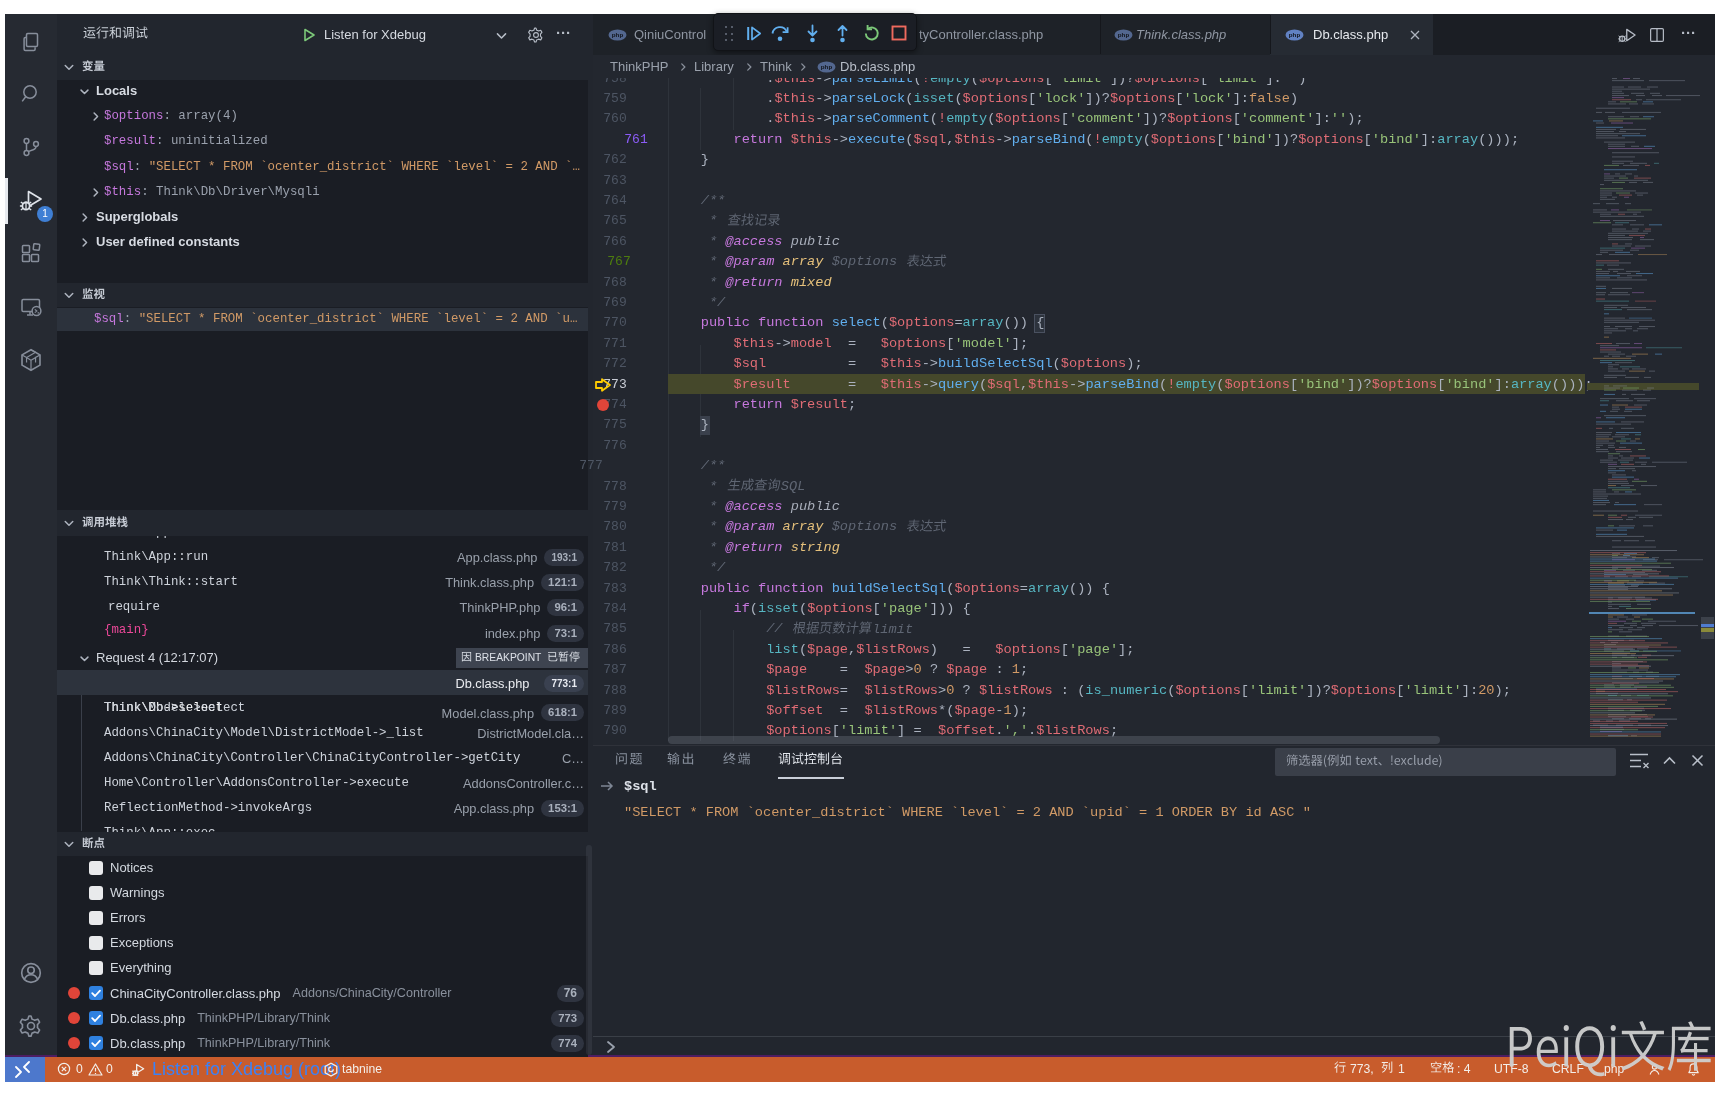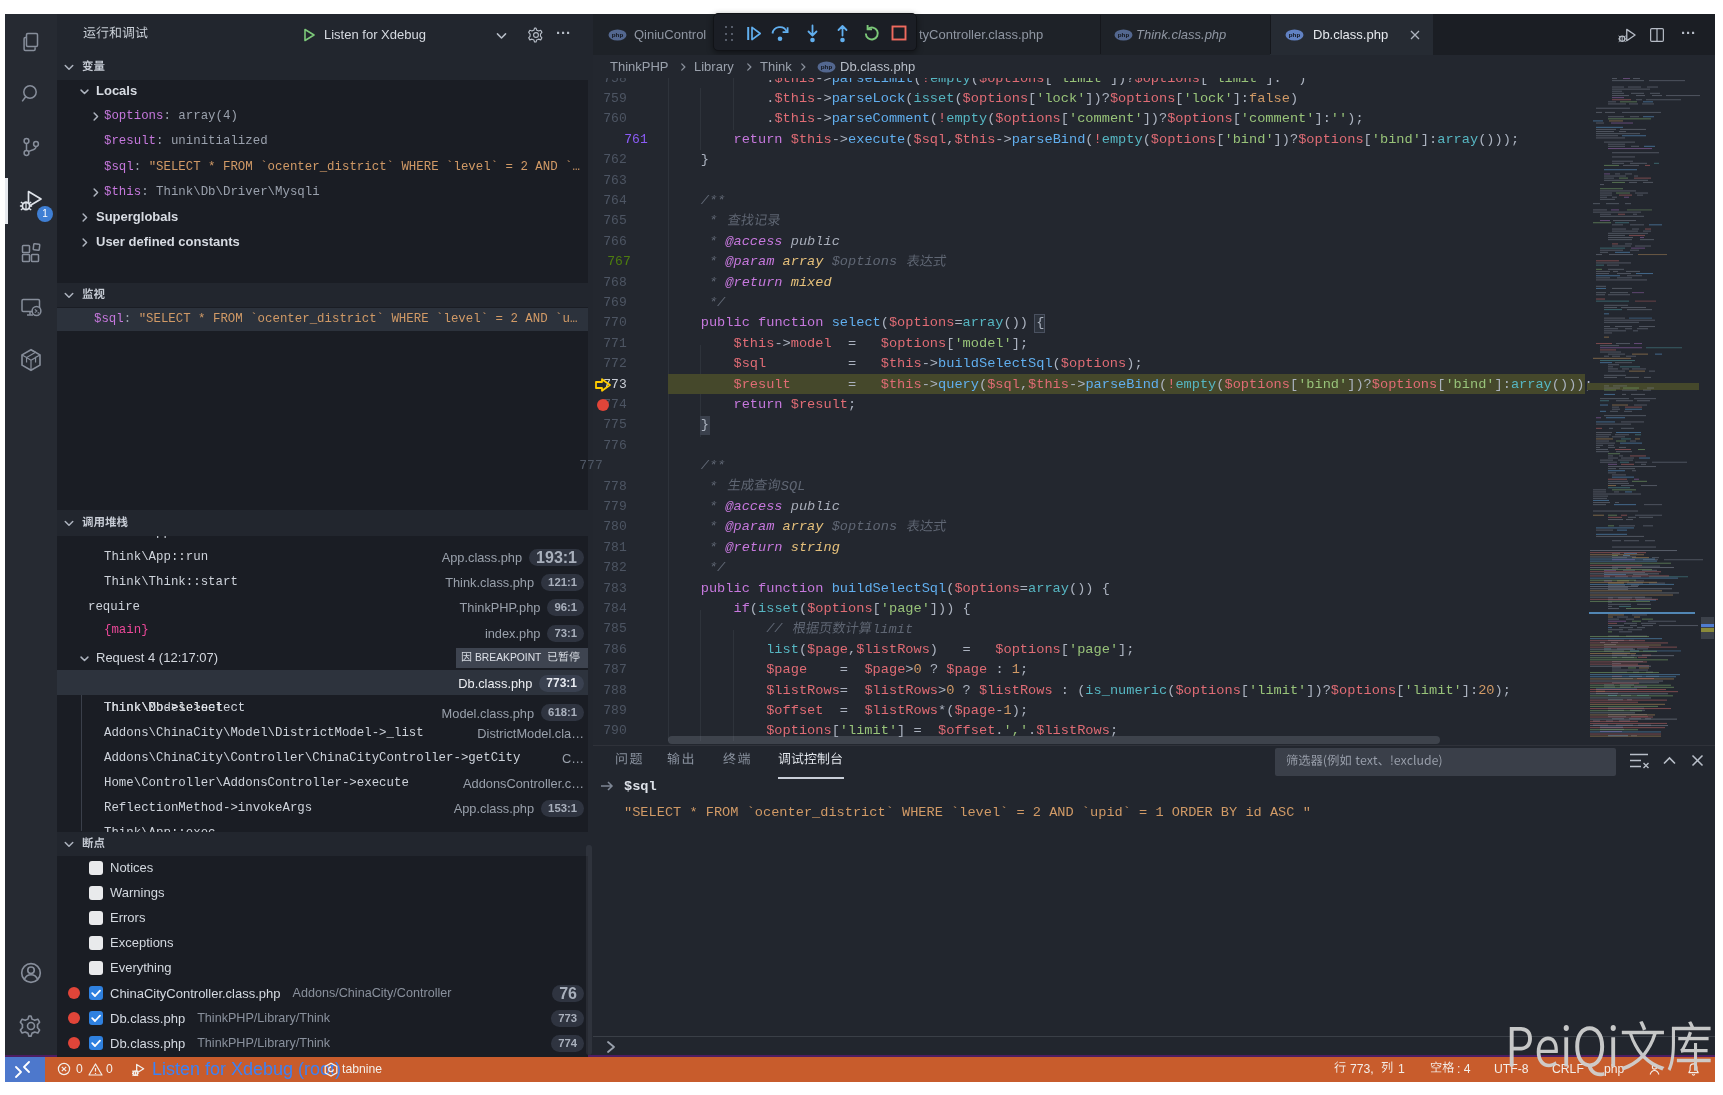"193:1" span { font-size: 16px -> 10px }
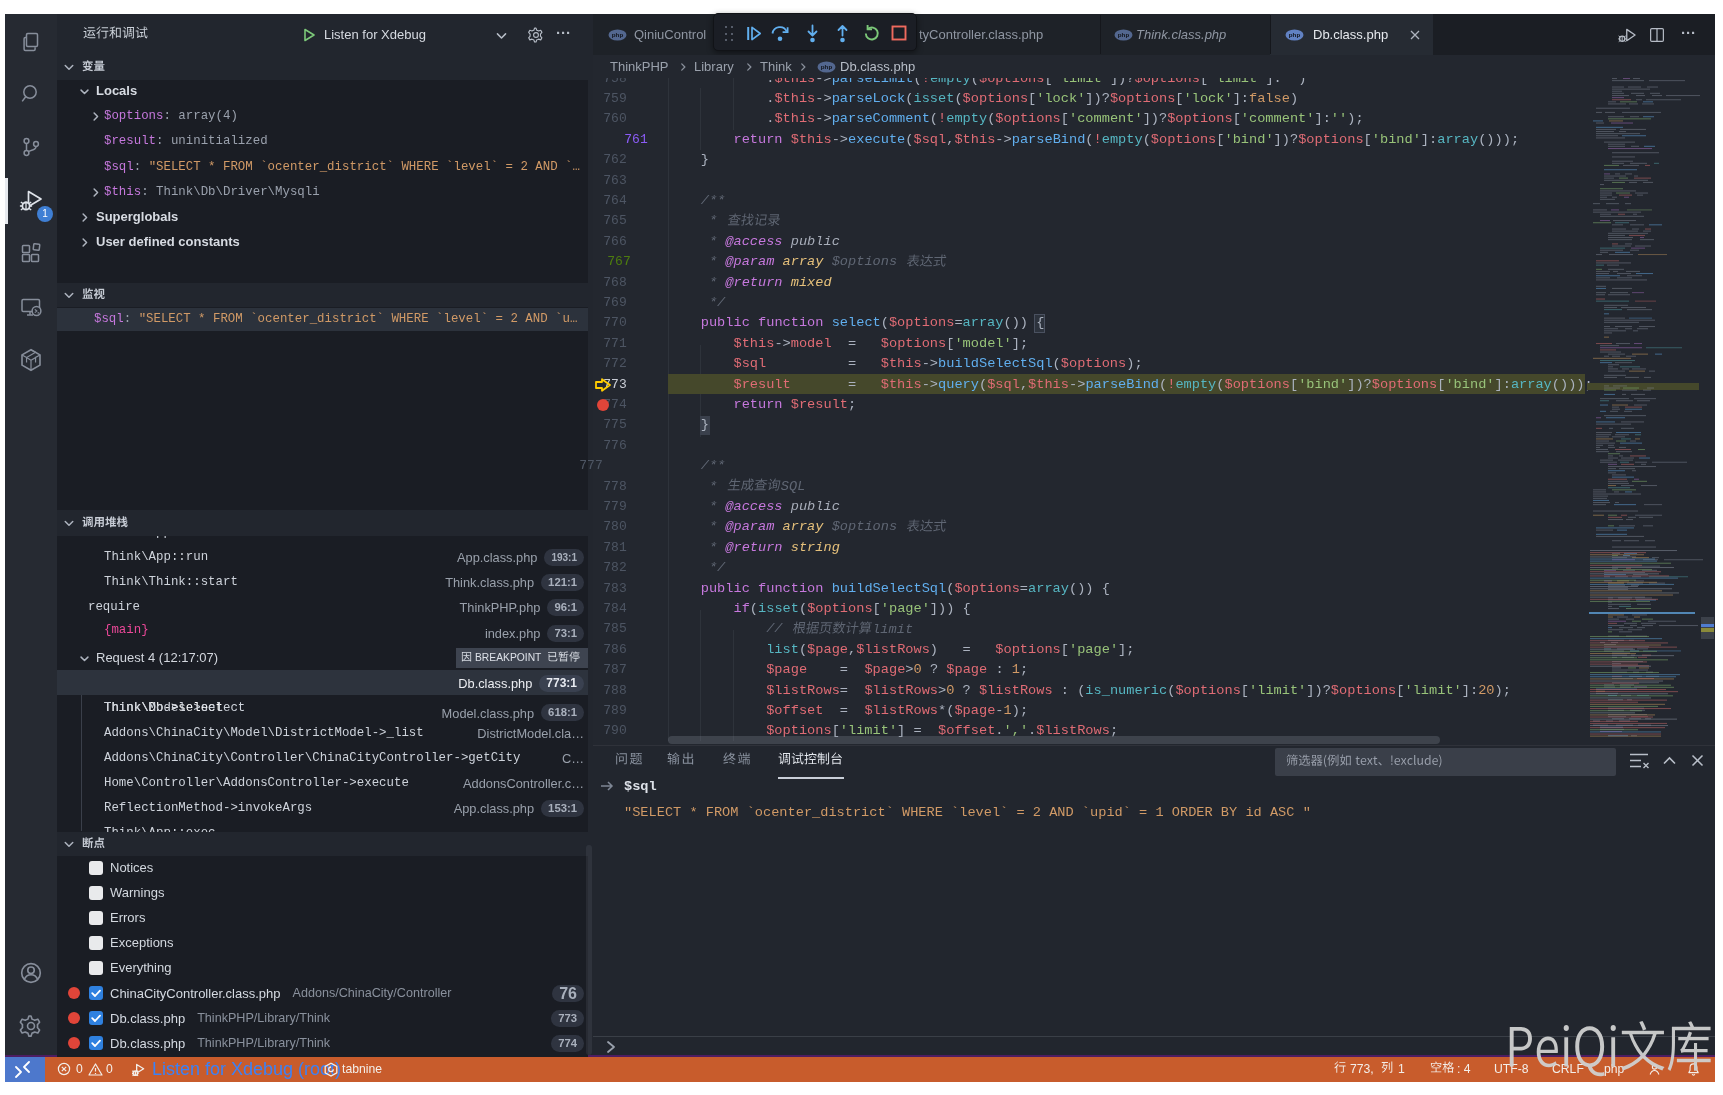"require" div.srow { left: 88px -> 108px }
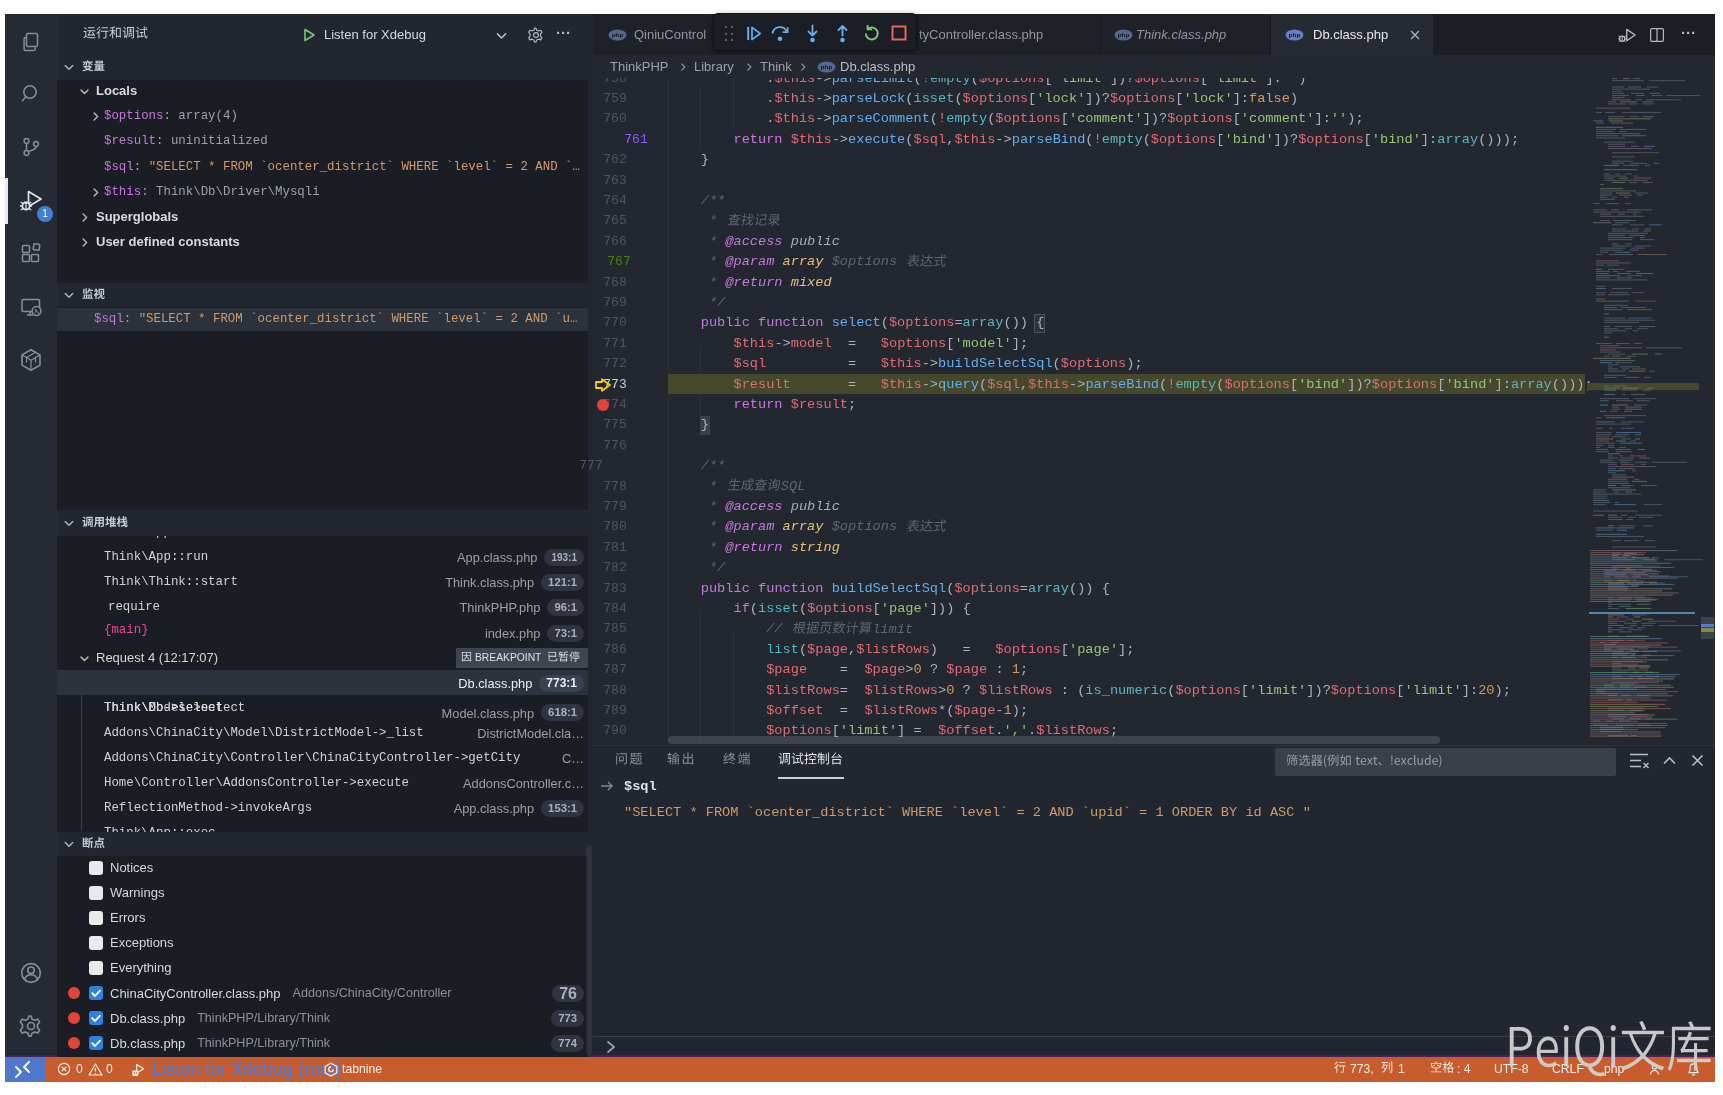"773:1" span { font-size: 12px -> 10px; margin-left: 7px -> 15px }
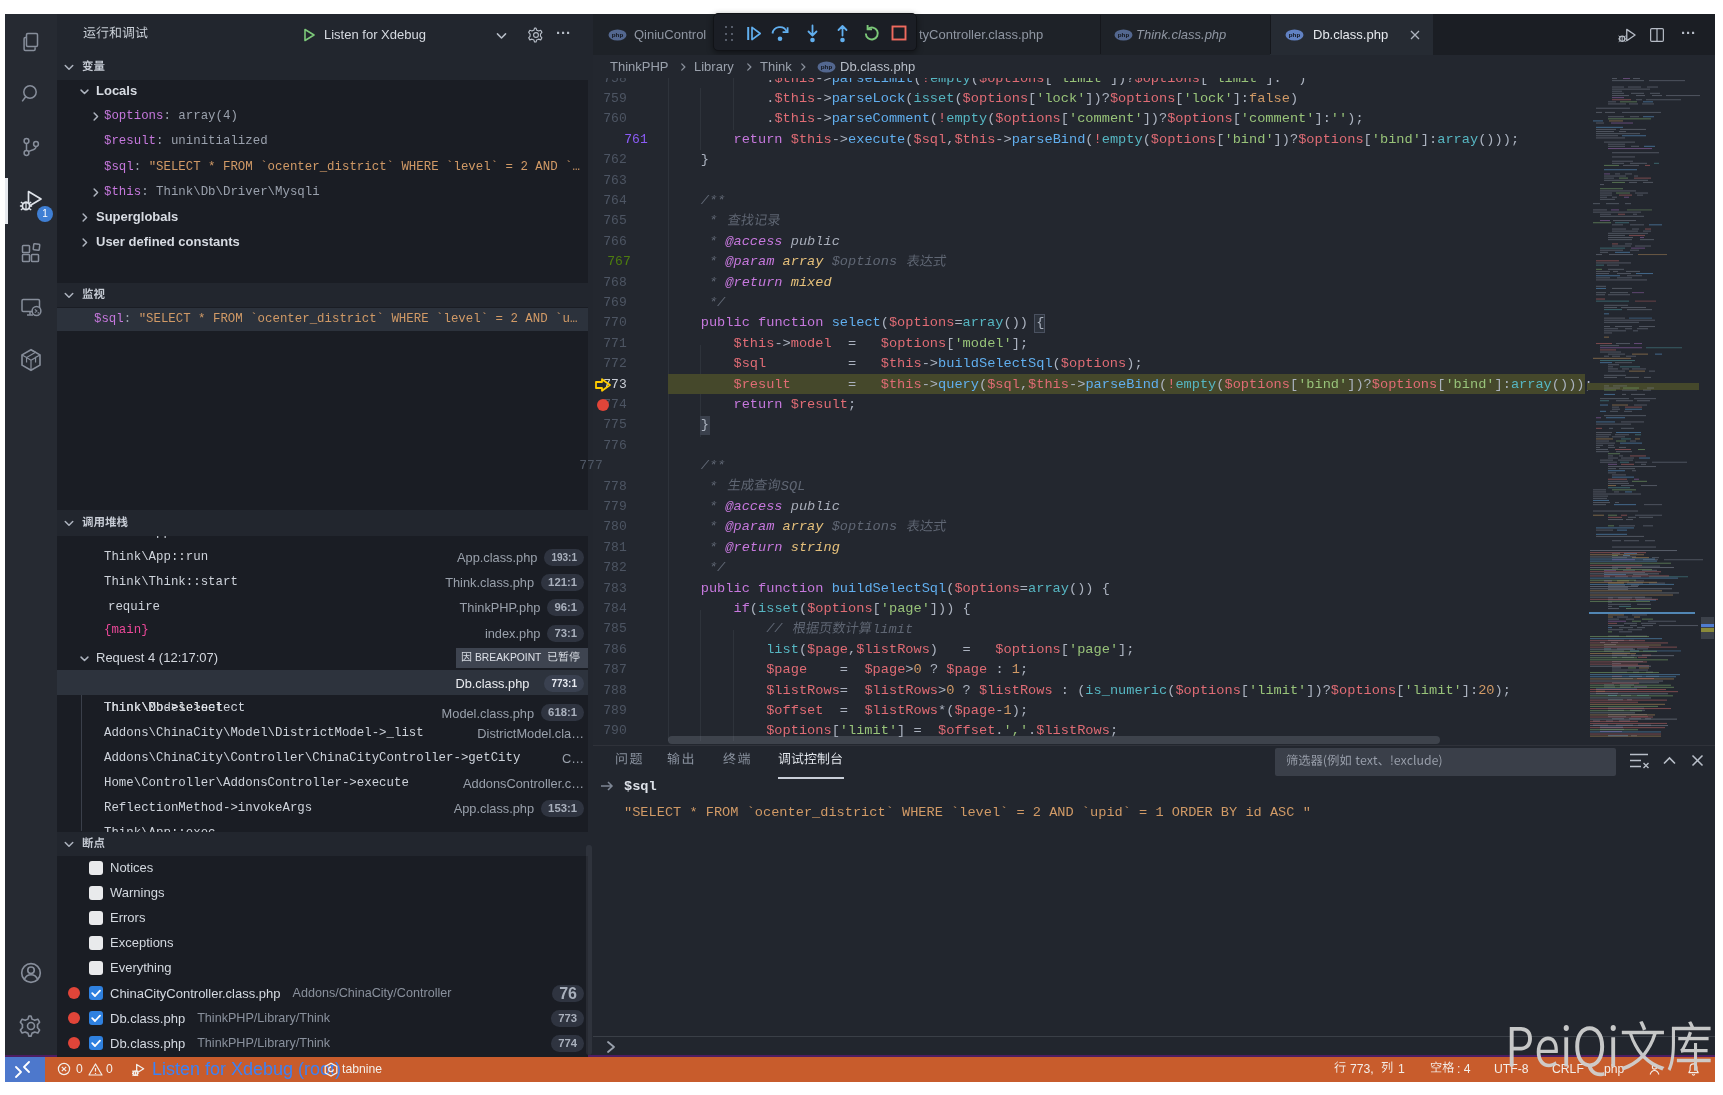"76" div.abs { font-size: 16px -> 12px }
